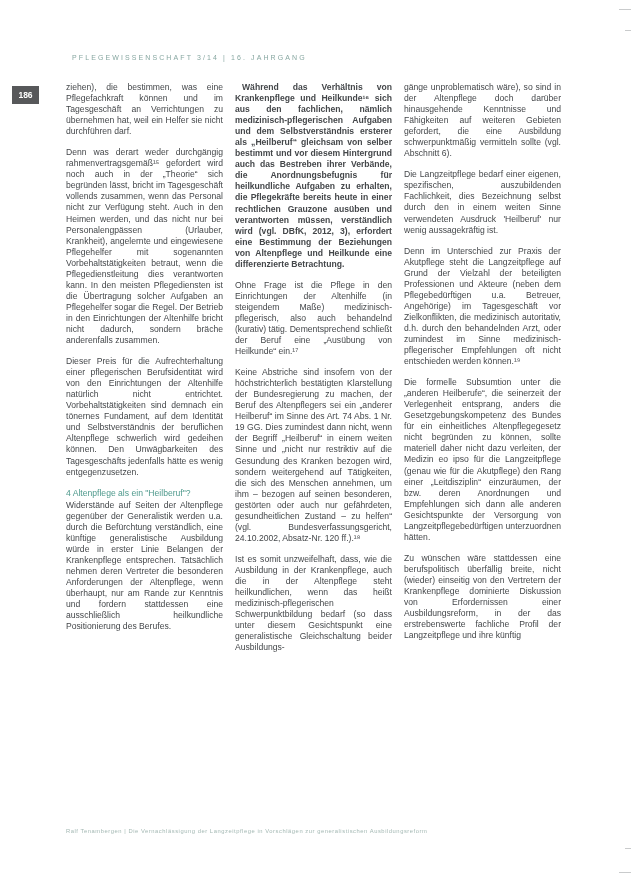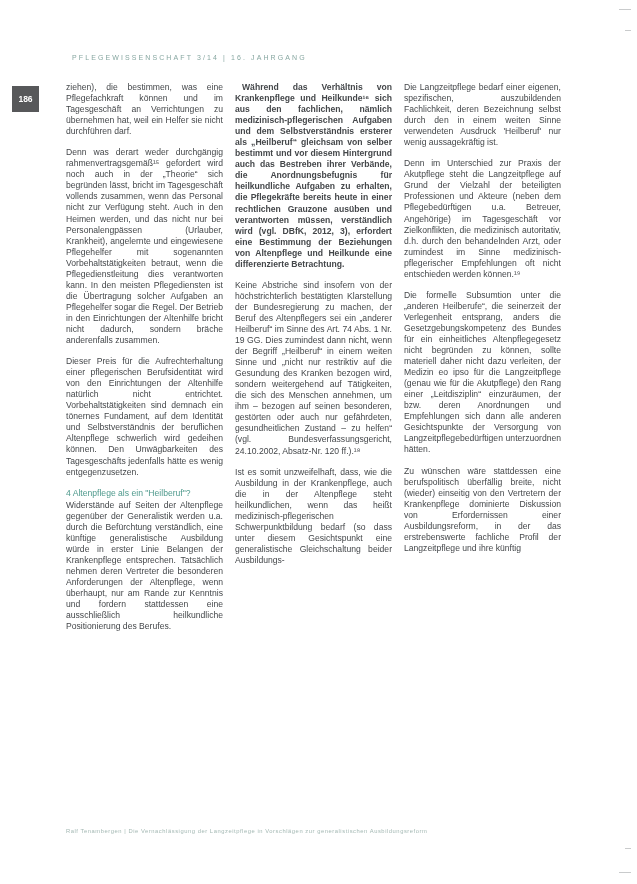"gänge unproblematisch wäre), so sind" p { html: none -> <p>gänge unproblematisch wäre), so sind in der Altenpflege doch darüber hinausgehende Kenntnisse und Fähigkeiten auf weiteren Gebieten gefordert, die eine Ausbildung schwerpunktmäßig vermitteln sollte (vgl. Abschnitt 6).</p> }
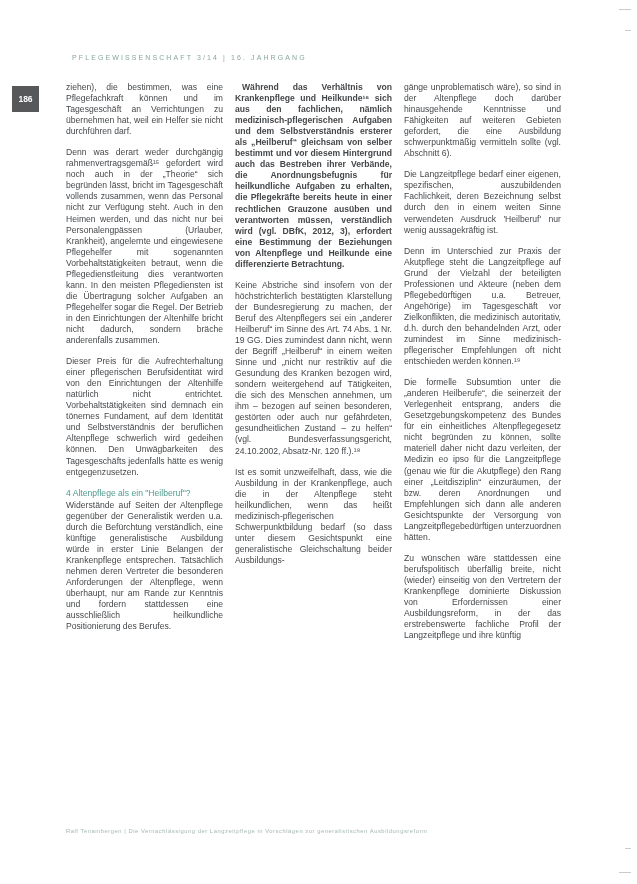"186" .page-badge { height: 26px -> 18px }
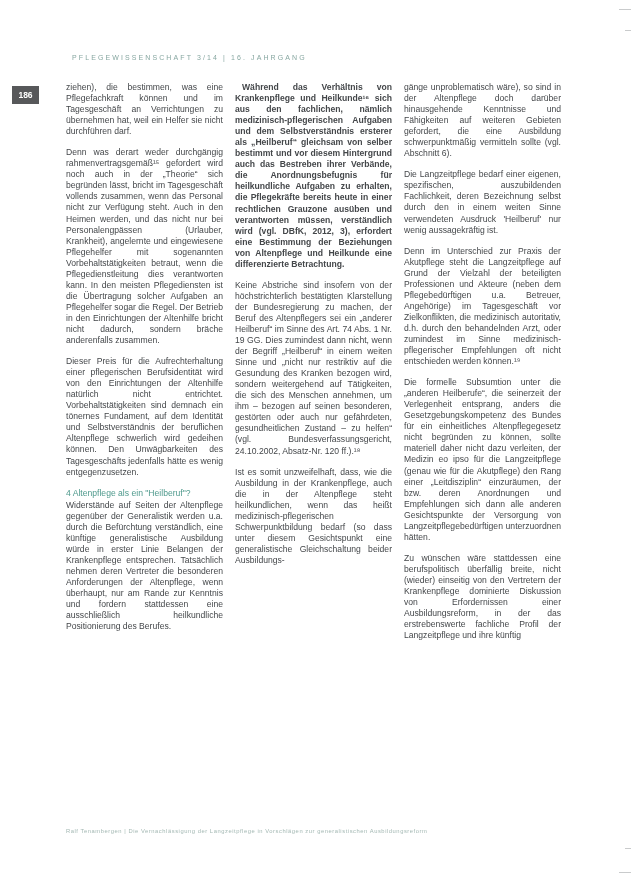"Die Langzeitpflege bedarf einer eigenen," p { text: deren -> dies }
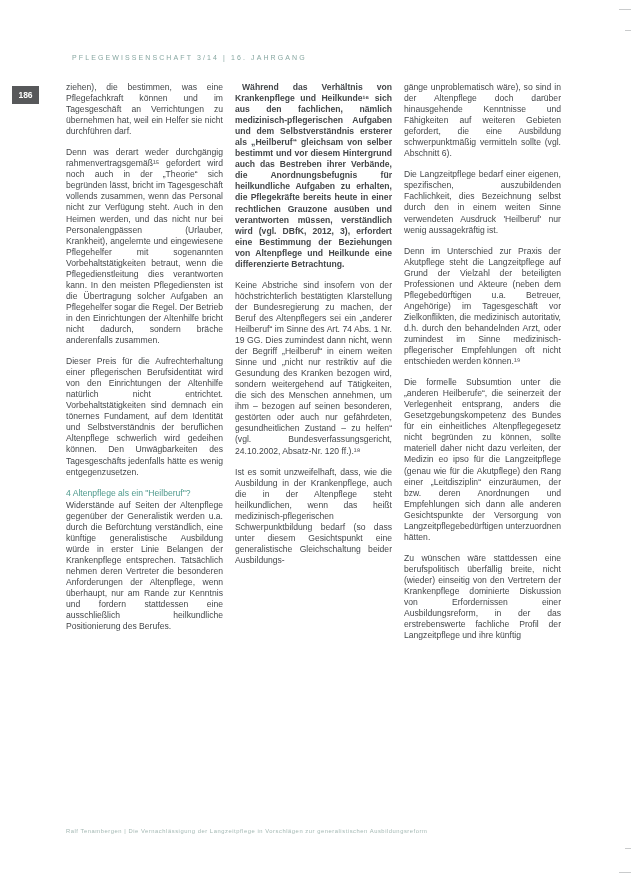"Ohne Frage ist die Pflege" p { html: none -> <p>Ohne Frage ist die Pflege in den Einrichtungen der Altenhilfe (in steigendem Maße) medizinisch-pflegerisch, also auch behandelnd (kurativ) tätig. Dementsprechend schließt der Beruf eine „Ausübung von Heilkunde“ ein.¹⁷</p> }
